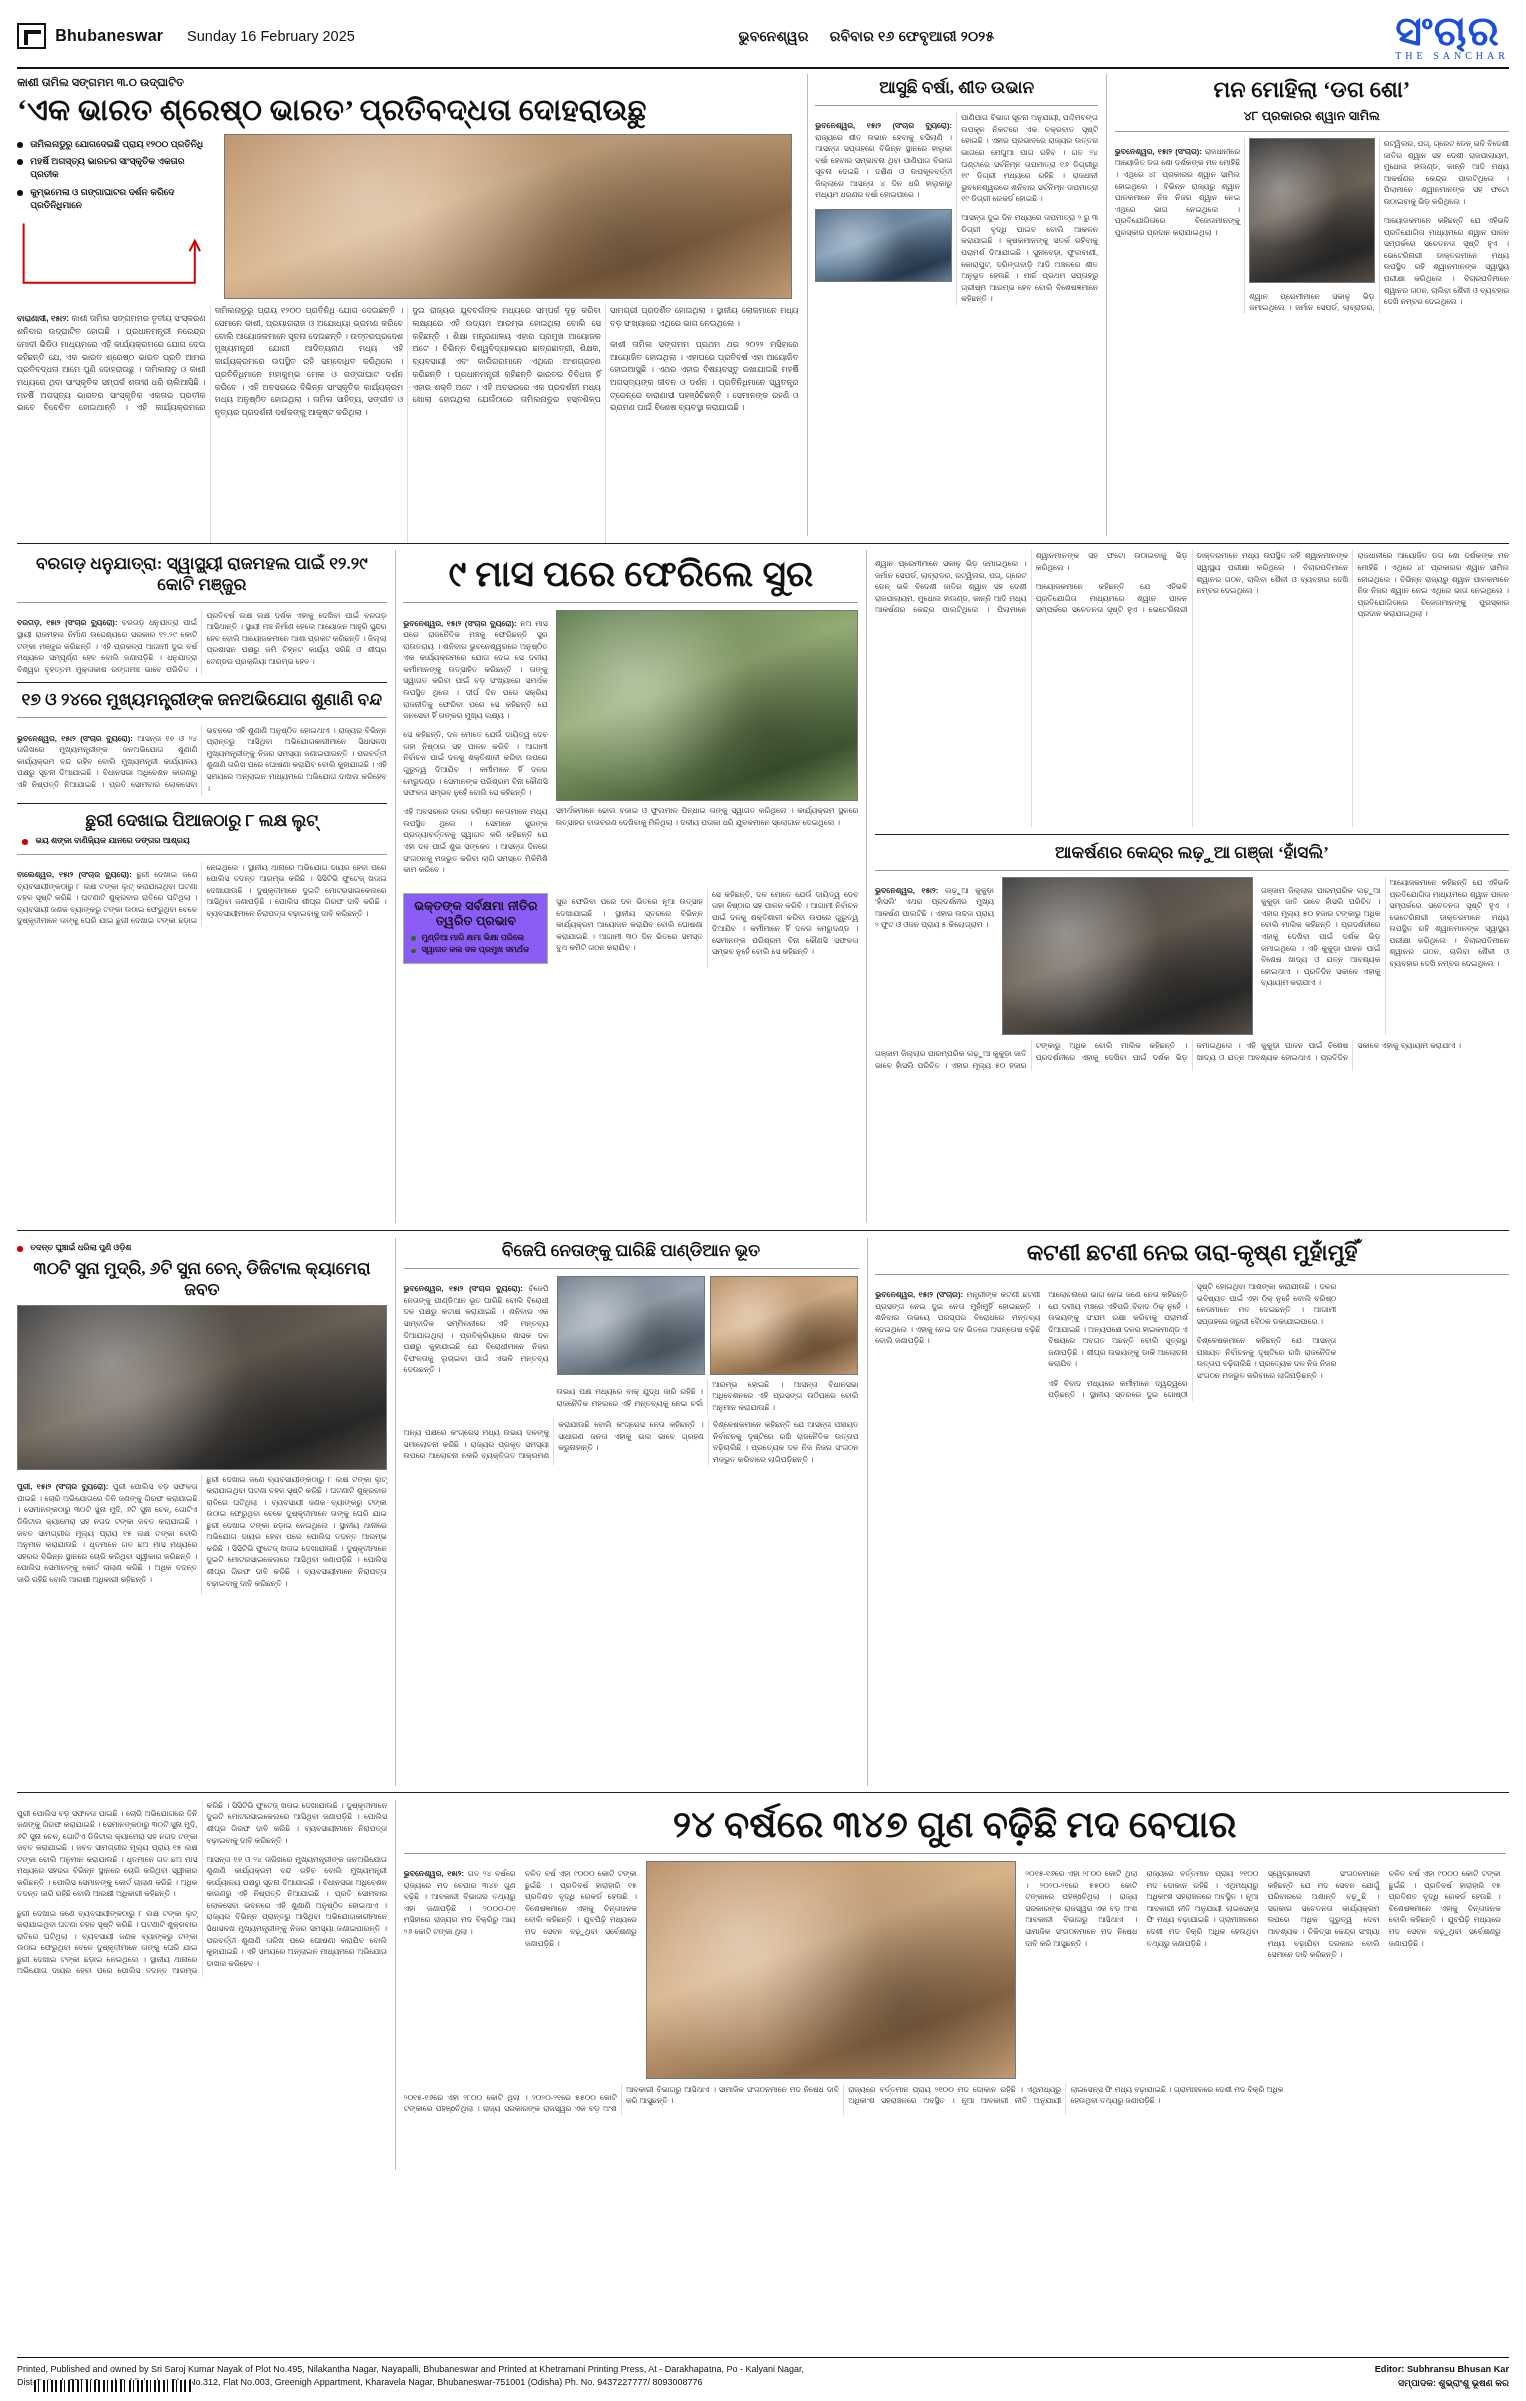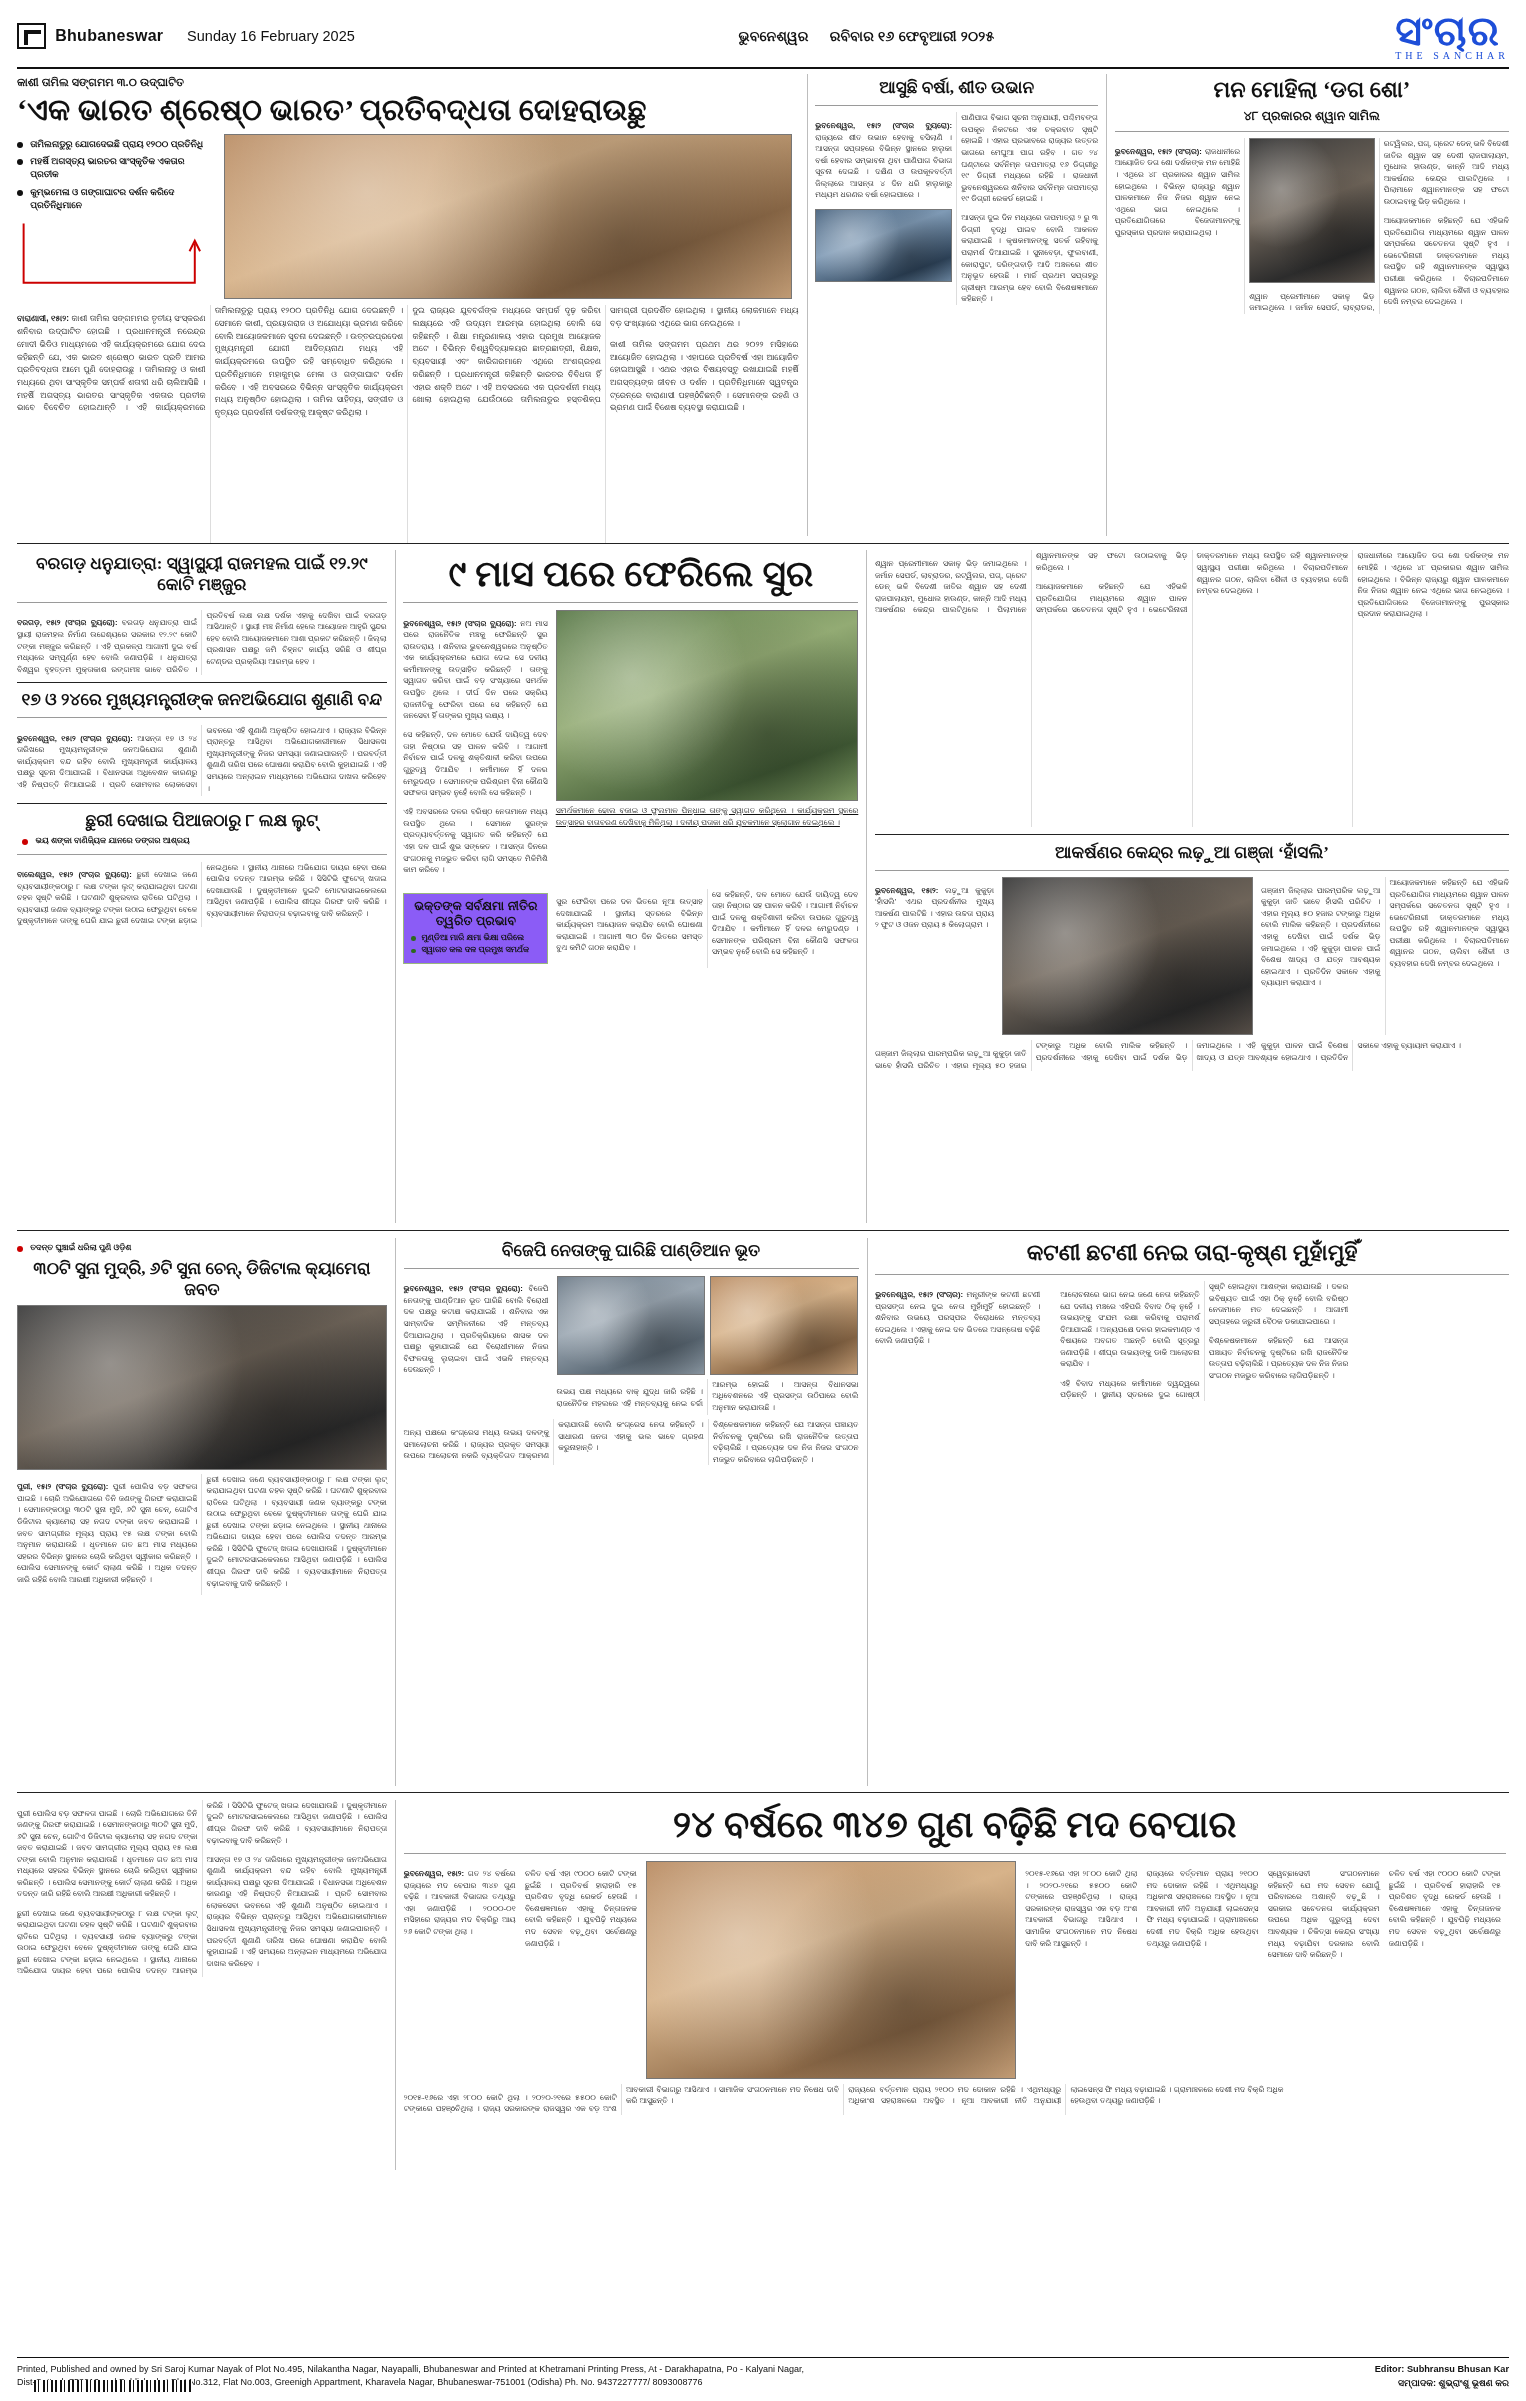"ସମର୍ଥକମାନେ ଢୋଲ ବଜାଇ ଓ ଫୁଲମାଳ" div { text-decoration: underline -> none }
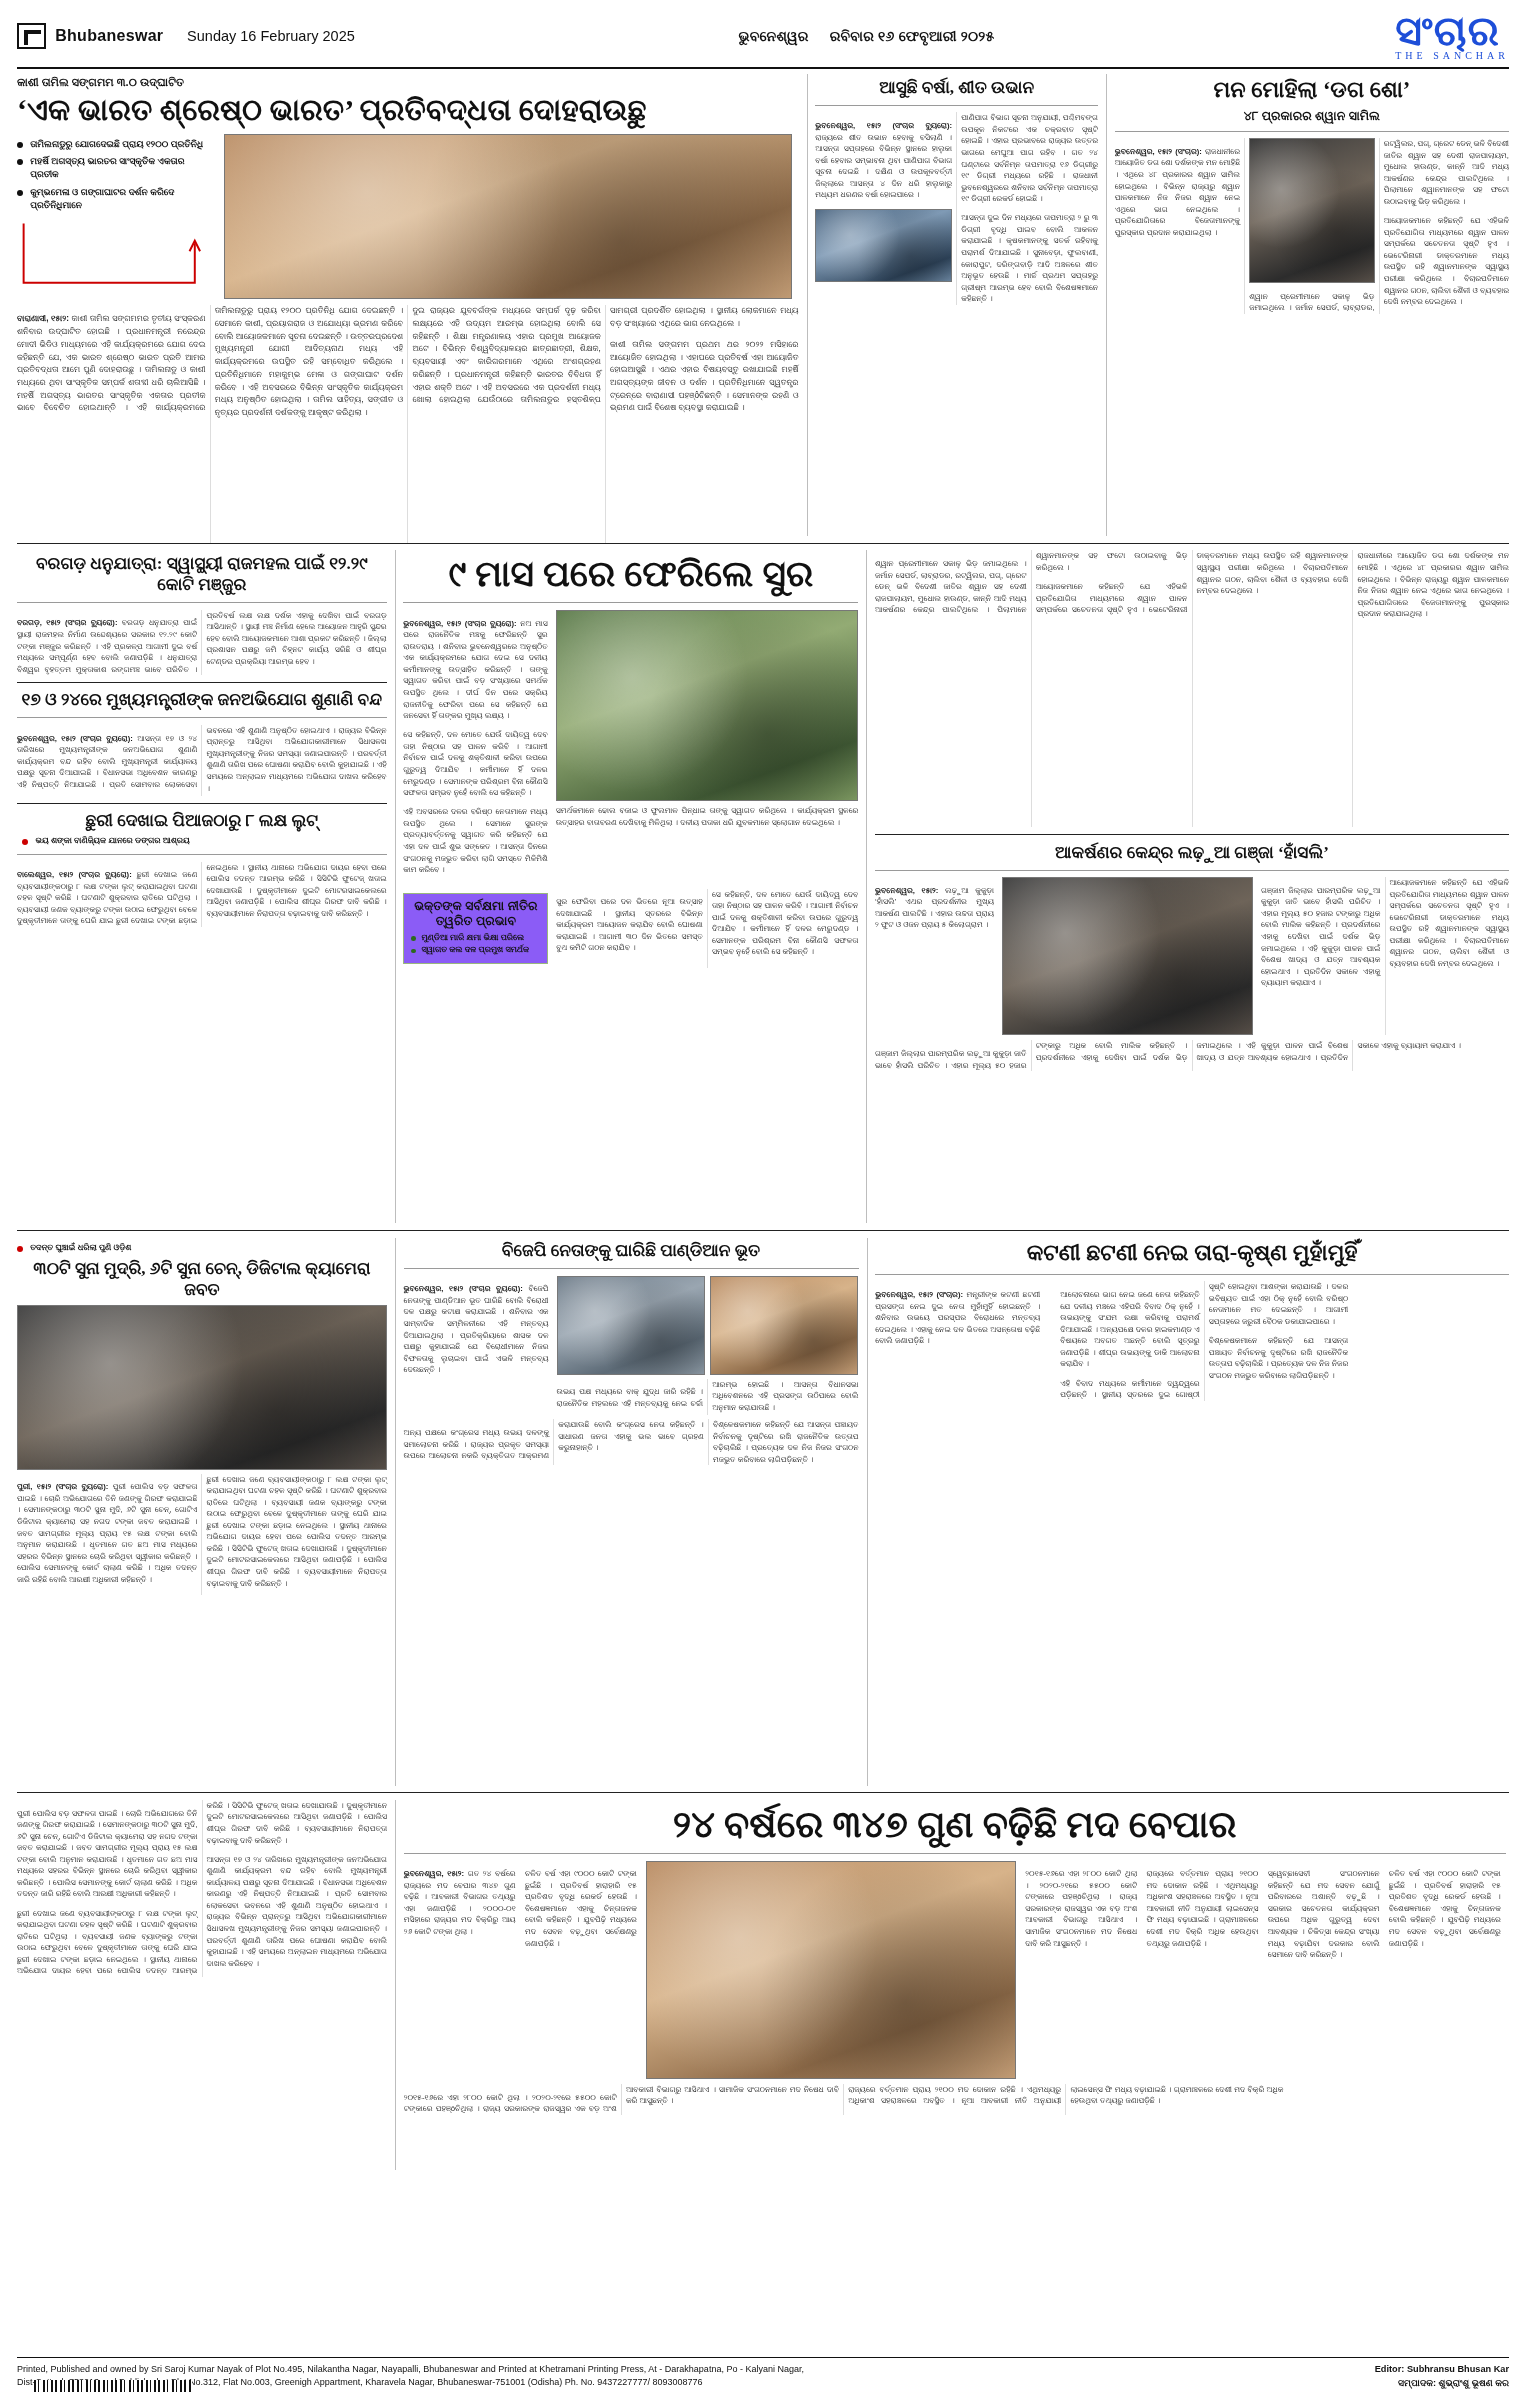"ଭୁବନେଶ୍ୱର, ୧୫ା୨ (ସଂଚାର): ମନ୍ତ୍ରୀଙ୍କ କଟଣୀ" div { gap: 20px -> 8px }
